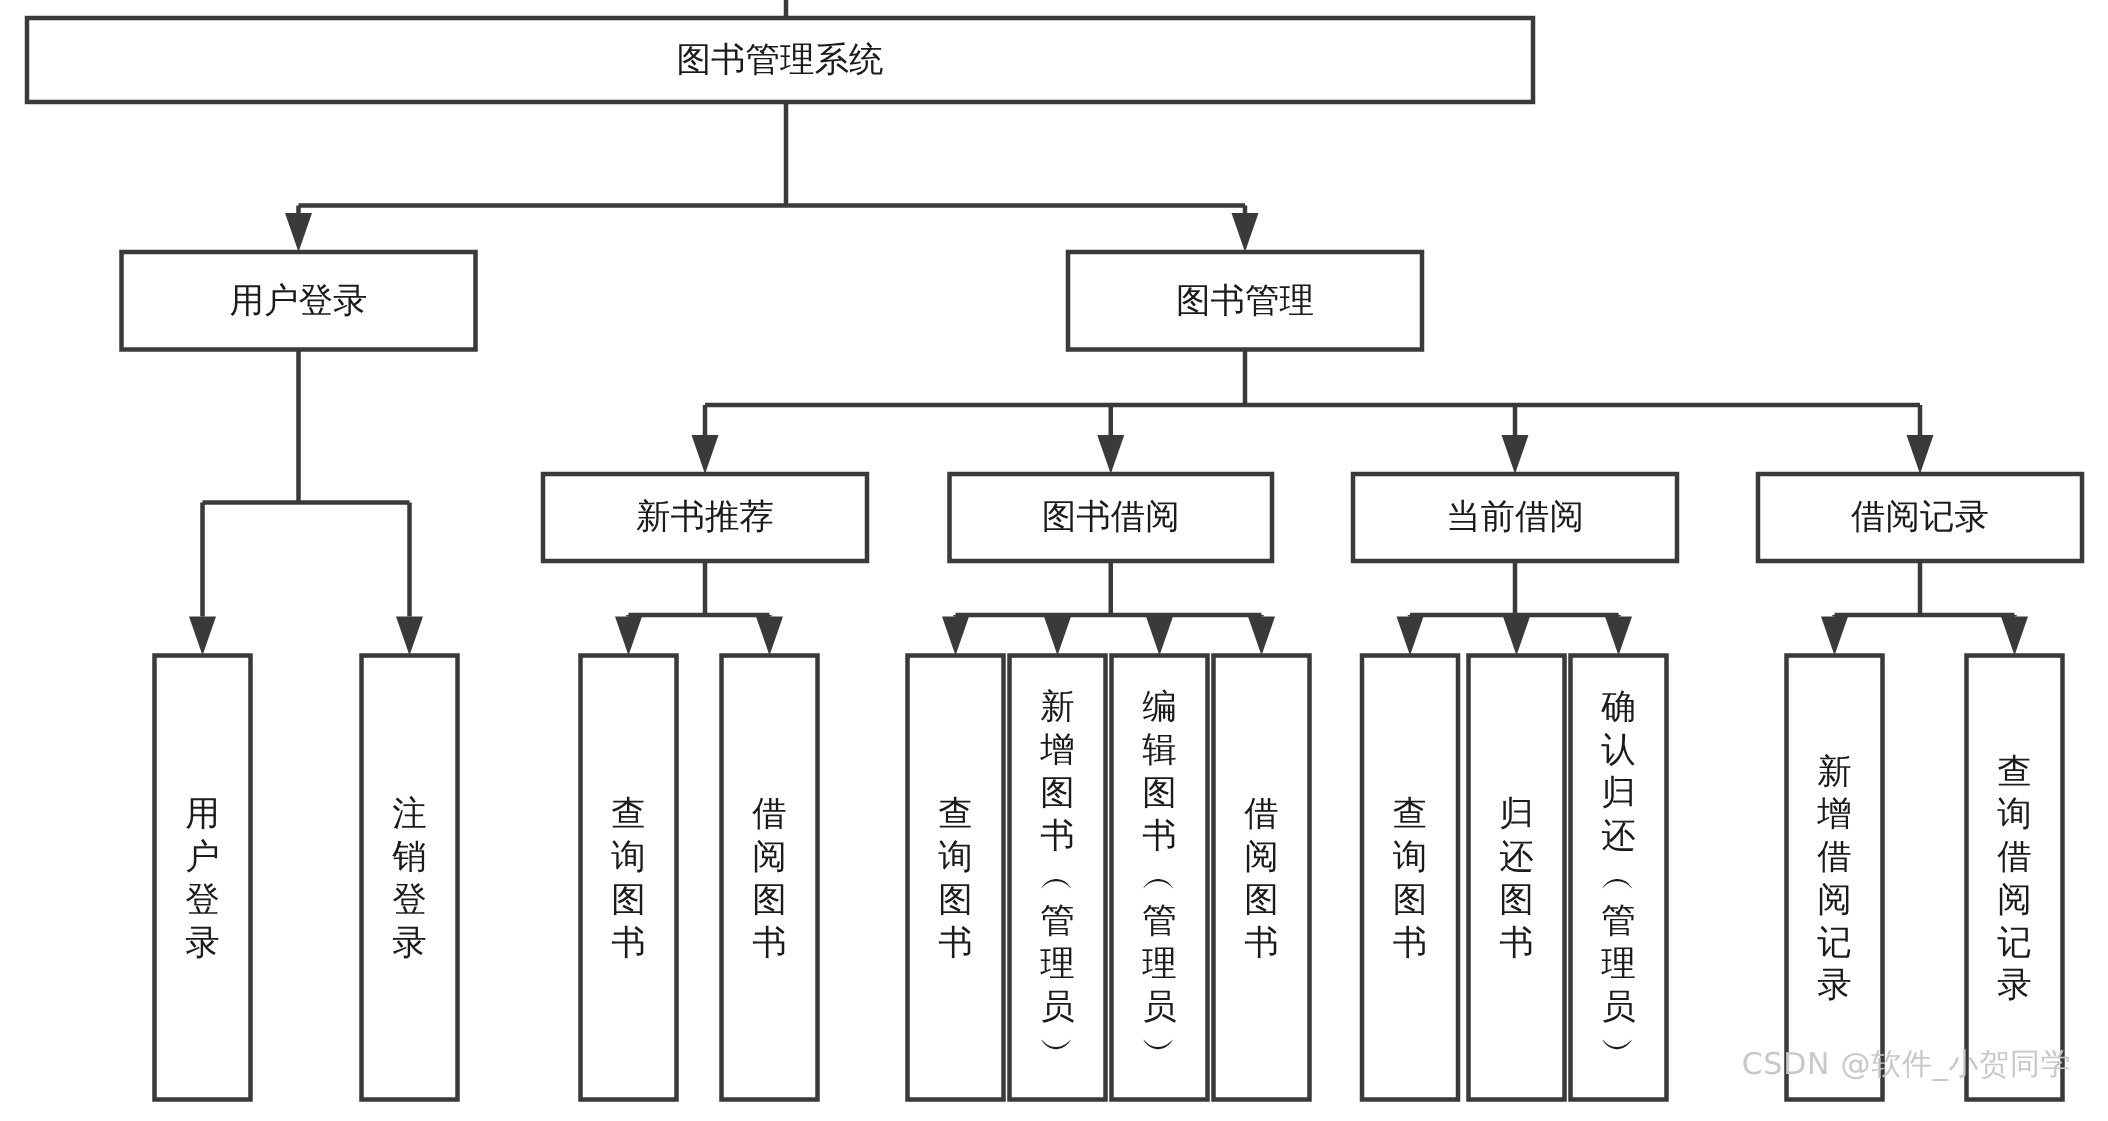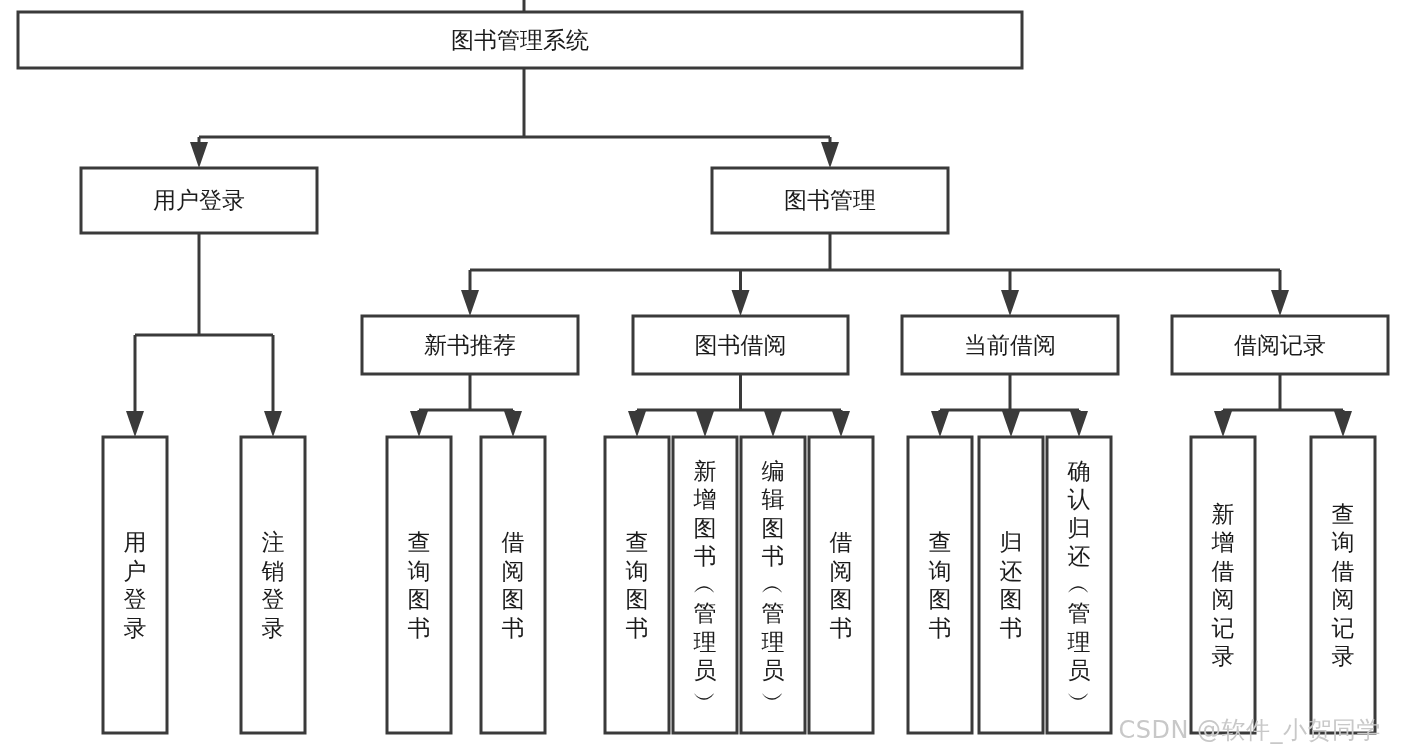"CSDN @软件_小贺同学" .watermark { bottom: 1px -> 24px; font-size: 24px -> 20px }
